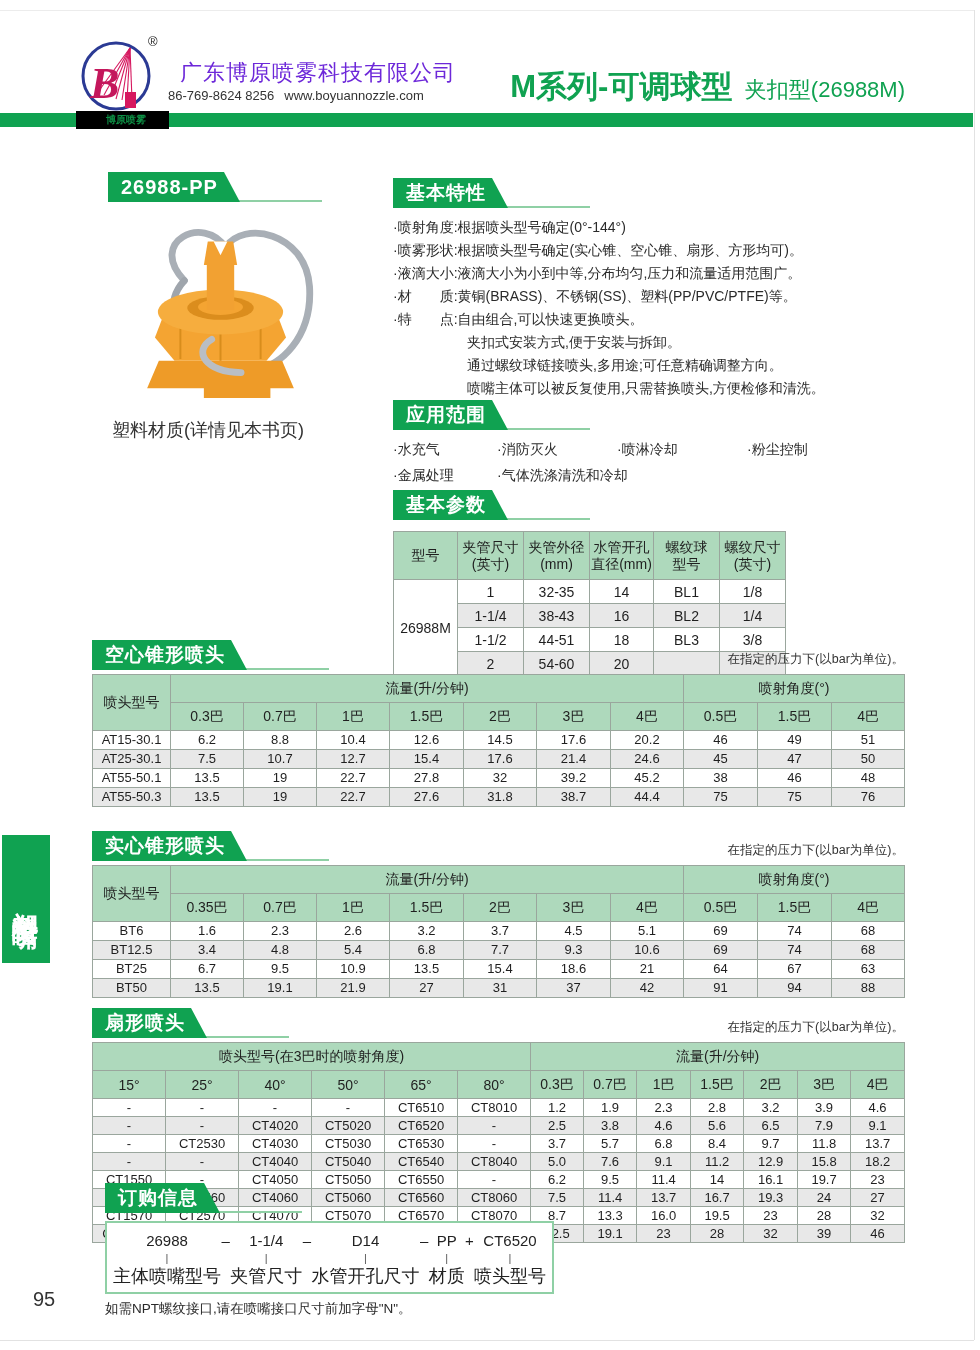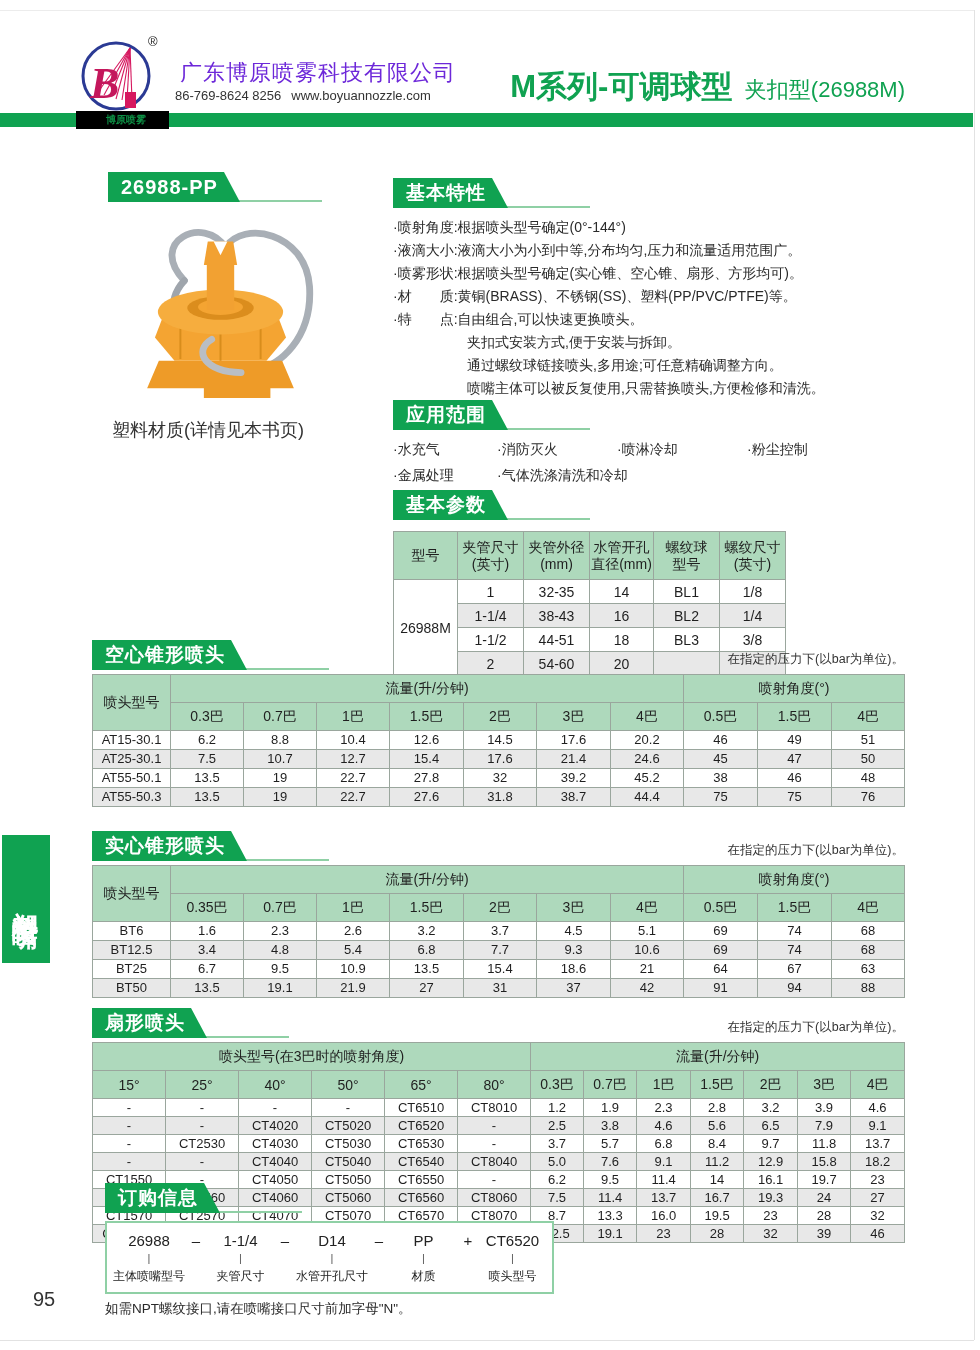"86-769-8624 8256 www.boyuannozzle.com" .company-contact { left: 175px -> 168px }
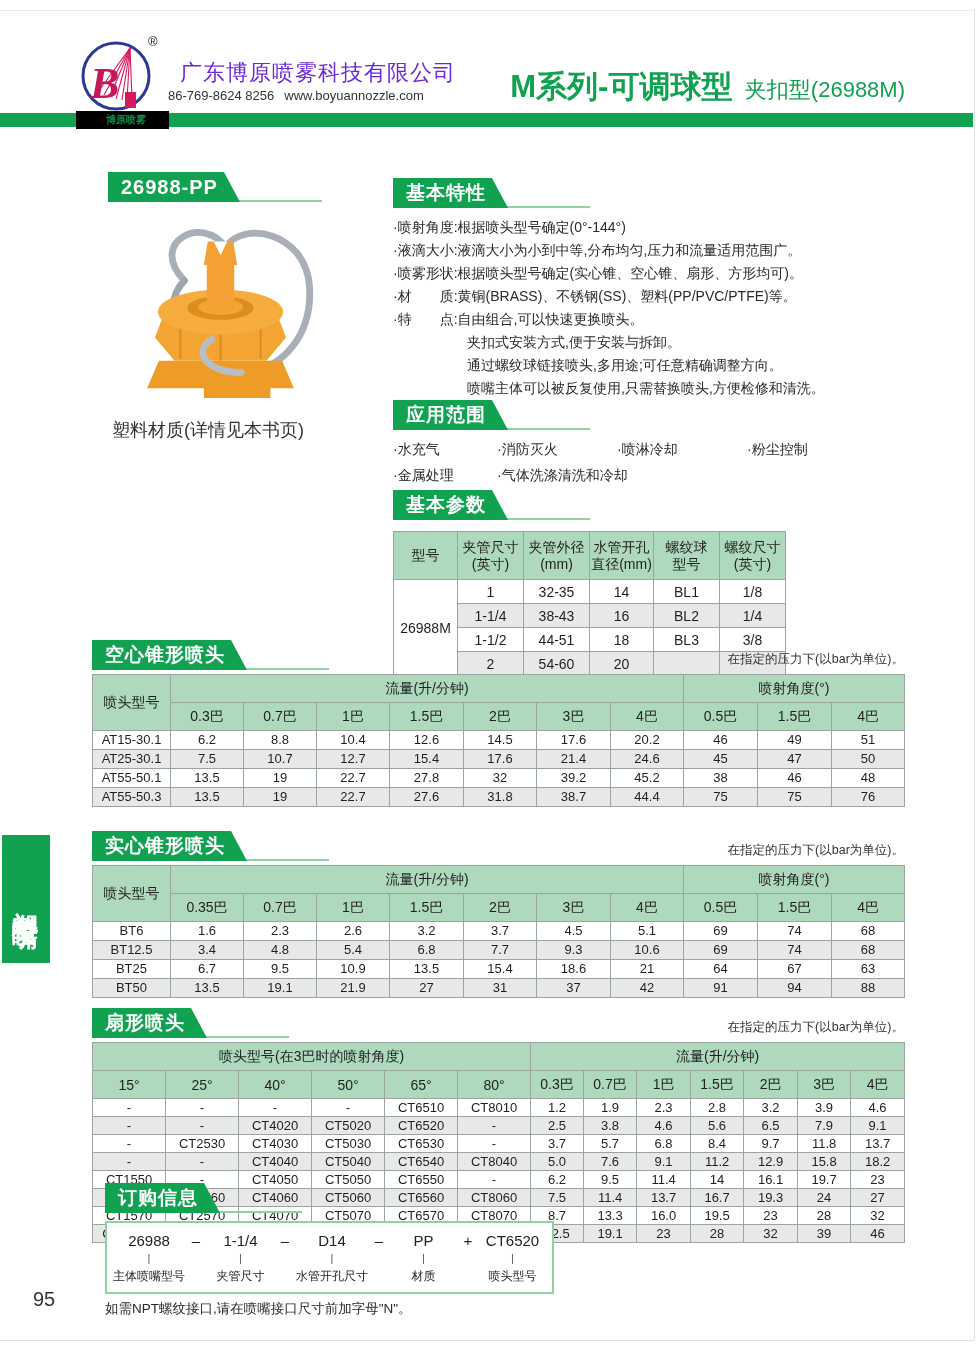"·液滴大小:液滴大小为小到中等,分布均匀,压力和流量适用范围广。" div.feat-line { order: before "·喷雾形状:根据喷头型号确定(实心锥、空心锥、扇形、方形均可)。" -> after "·喷雾形状:根据喷头型号确定(实心锥、空心锥、扇形、方形均可)。" }
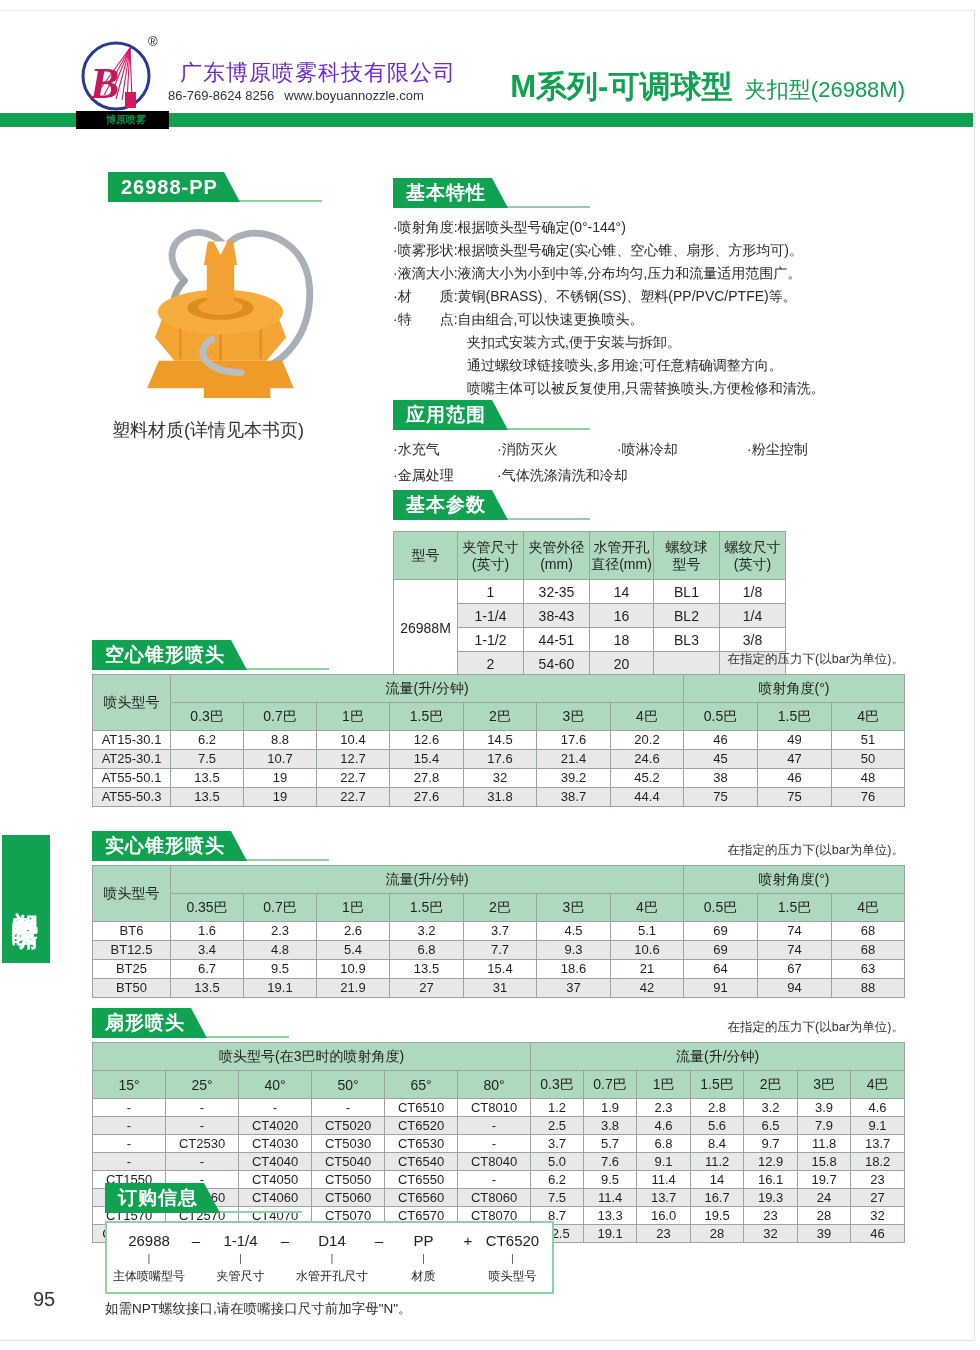"主体喷嘴型号" .ord-label { font-size: 12px -> 18px }
